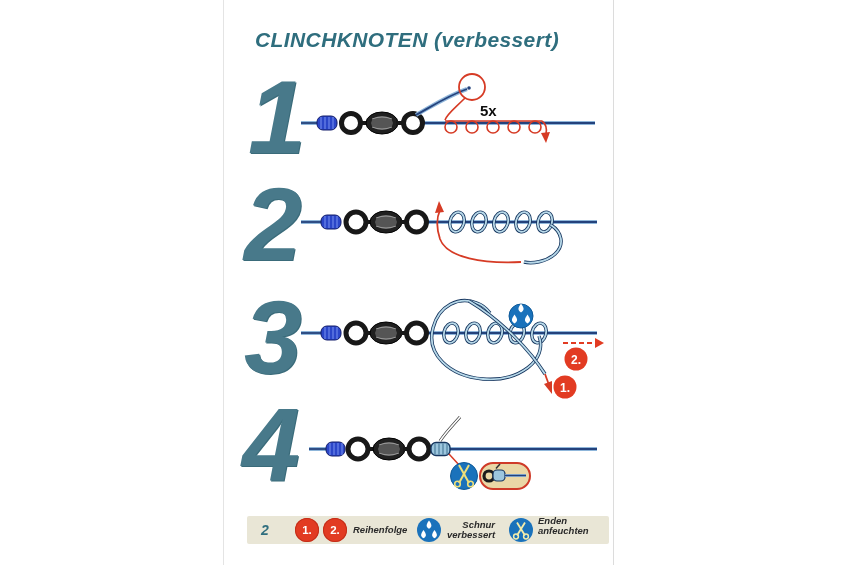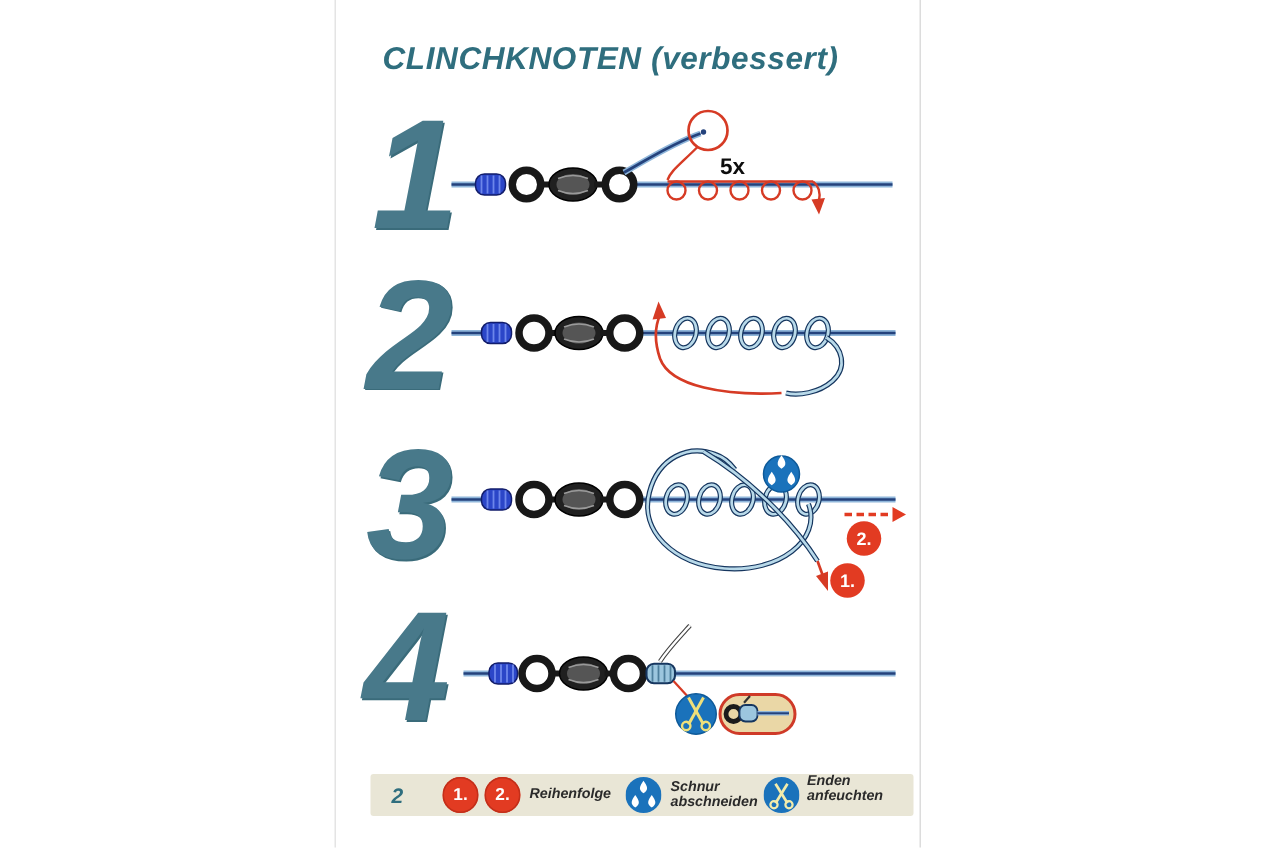"Schnur" div.leg-label { text-align: none -> right }
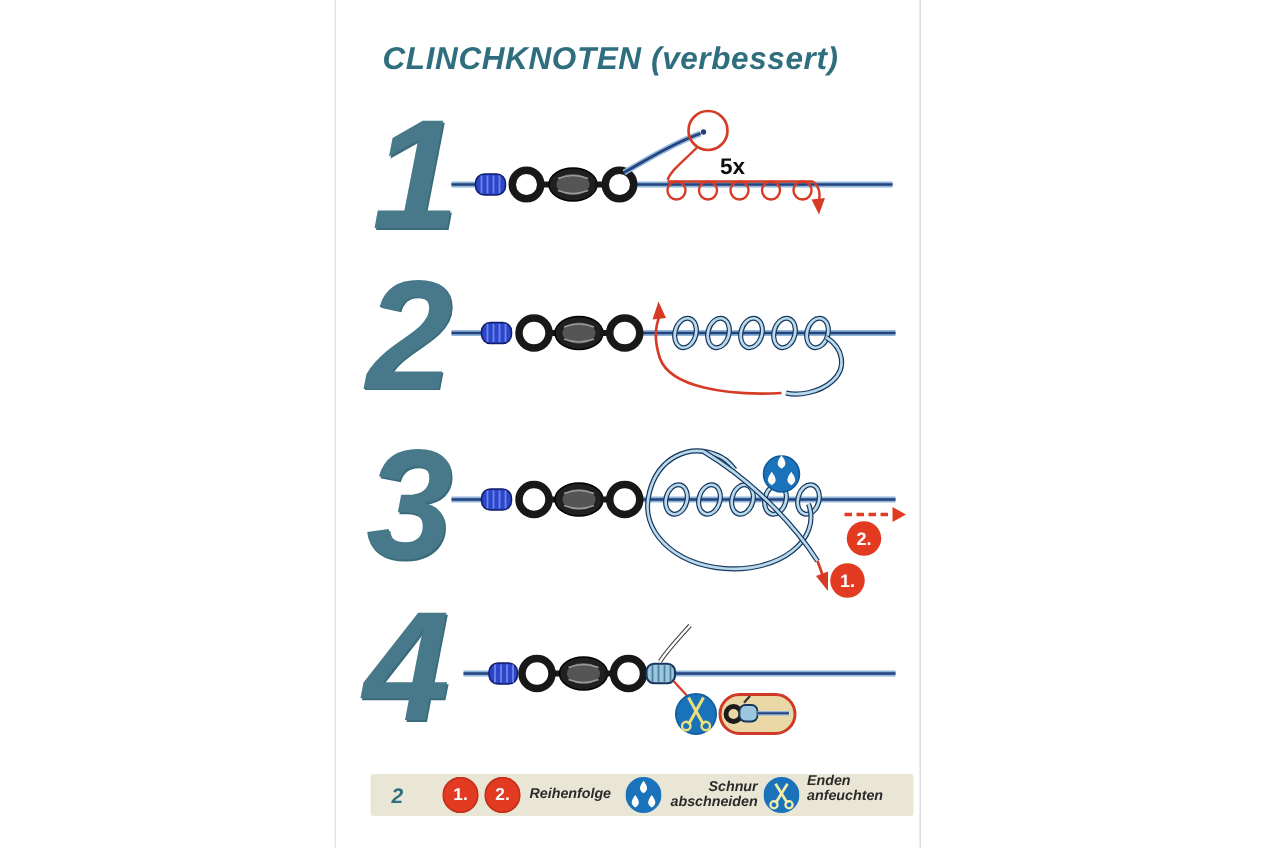"abschneiden" div { text: abschneiden -> verbessert }
